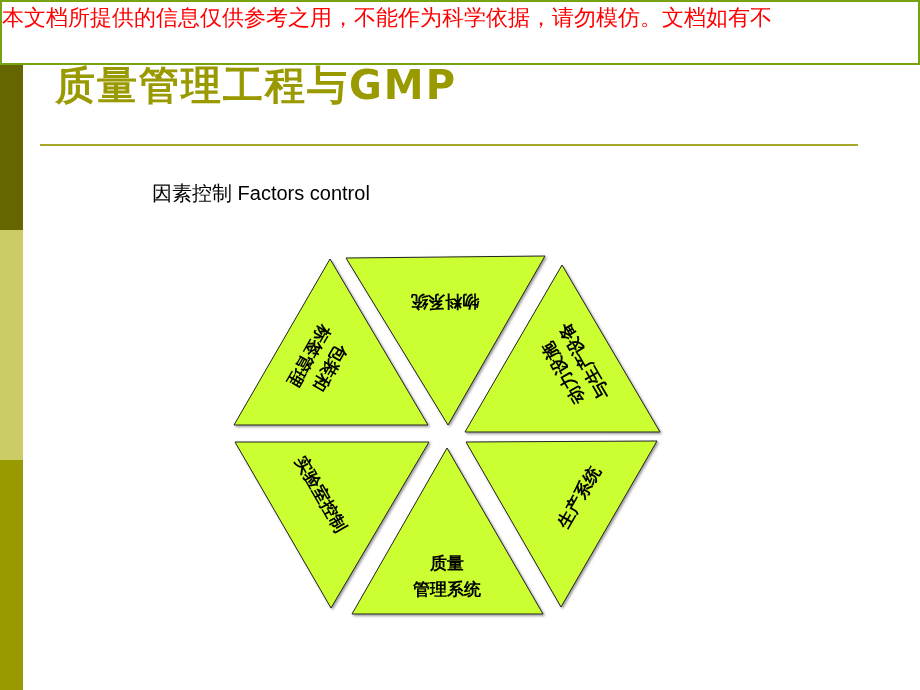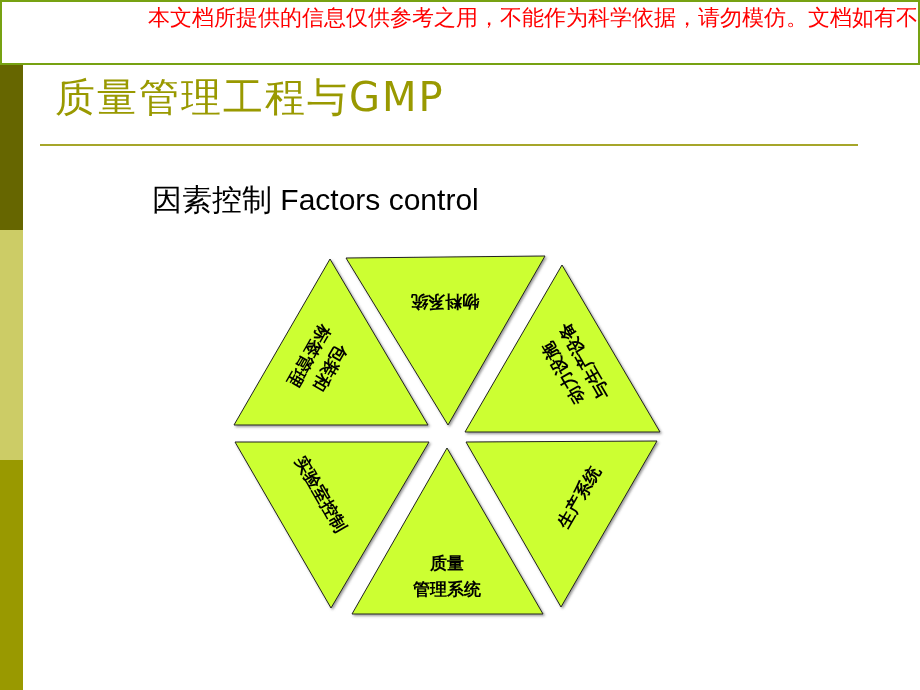"本文档所提供的信息仅供参考之用，不能作为科学依据，请勿模仿。文档如有不" .watermark { text-align: right -> left }
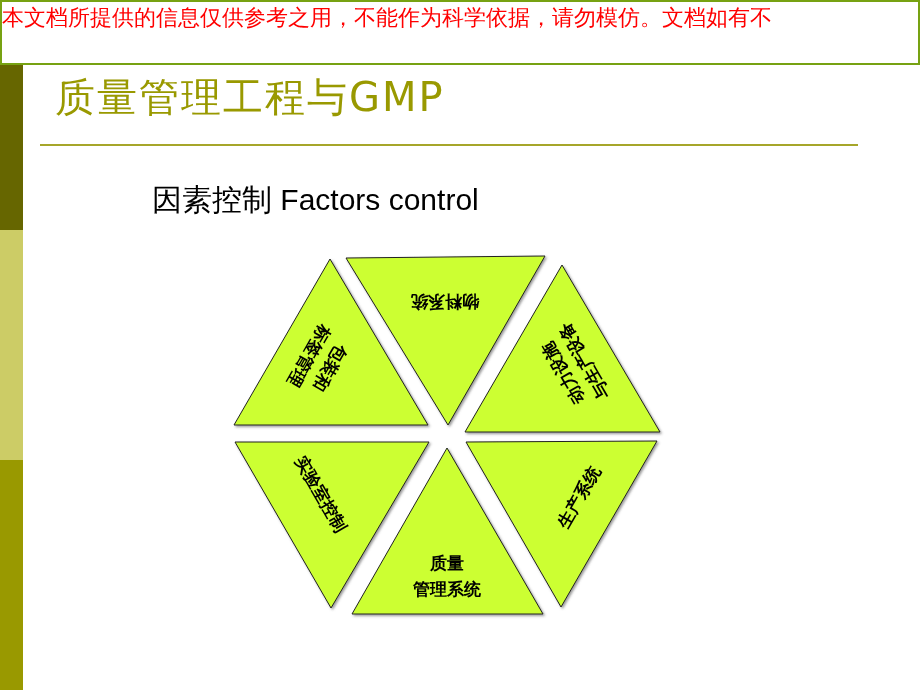"质量管理工程与GMP" .title { font-weight: normal -> bold; top: 70px -> 58px }
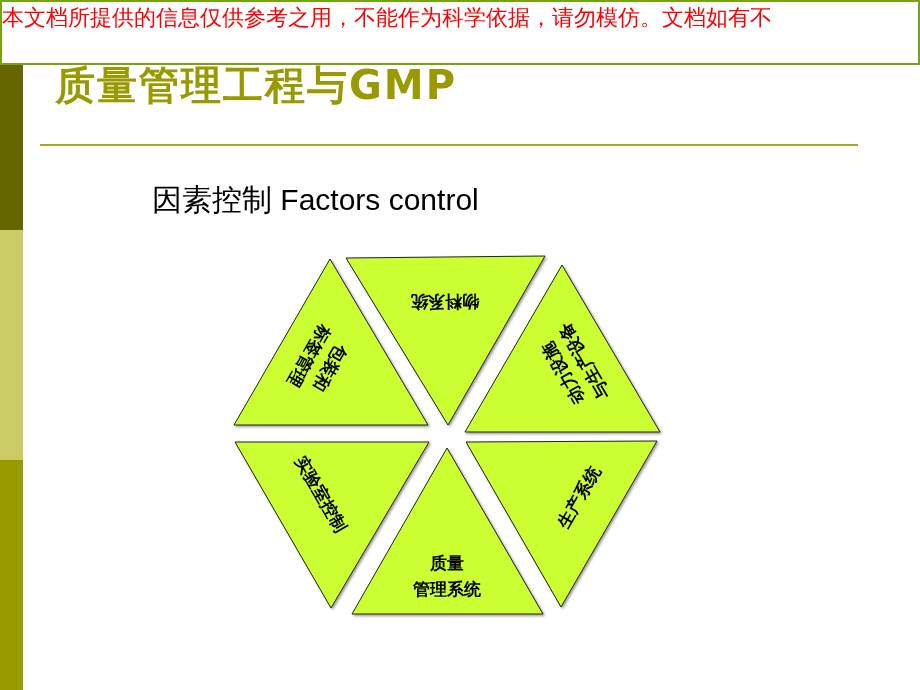"因素控制 Factors control" .subtitle { font-size: 30px -> 20px }
